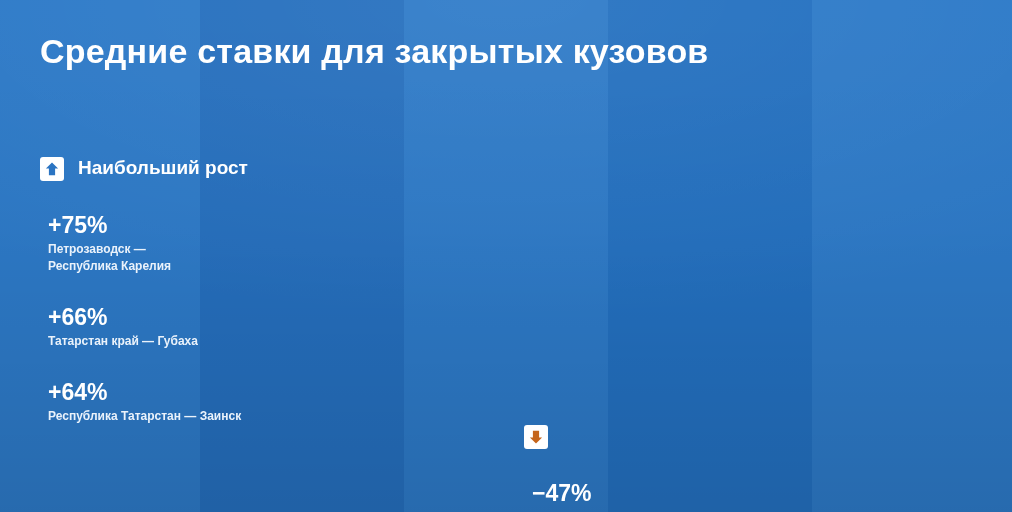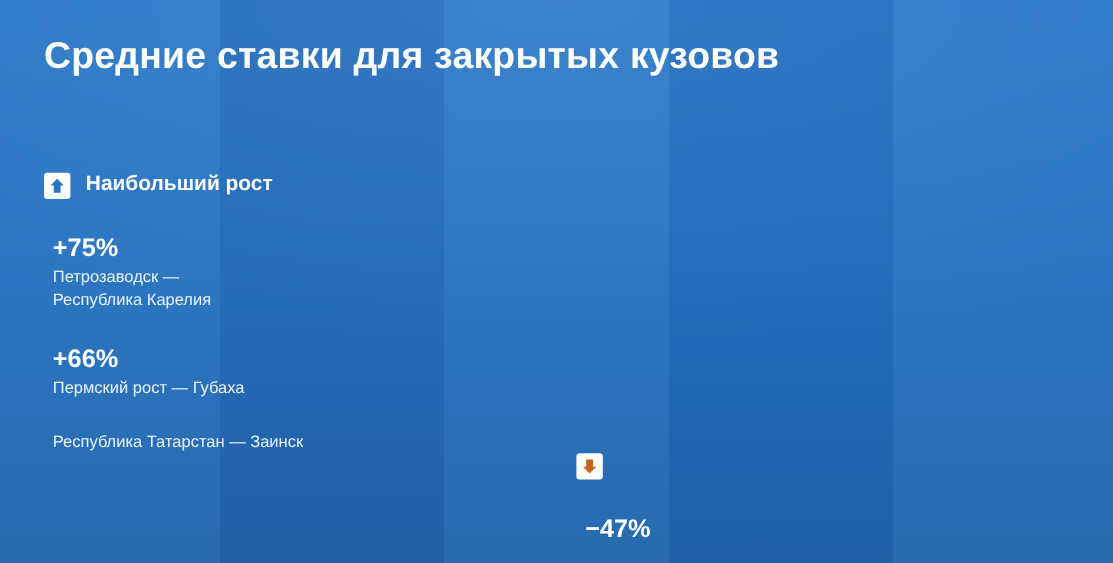"Петрозаводск —" .entry-label { font-size: 15px -> 12px; font-weight: normal -> bold }
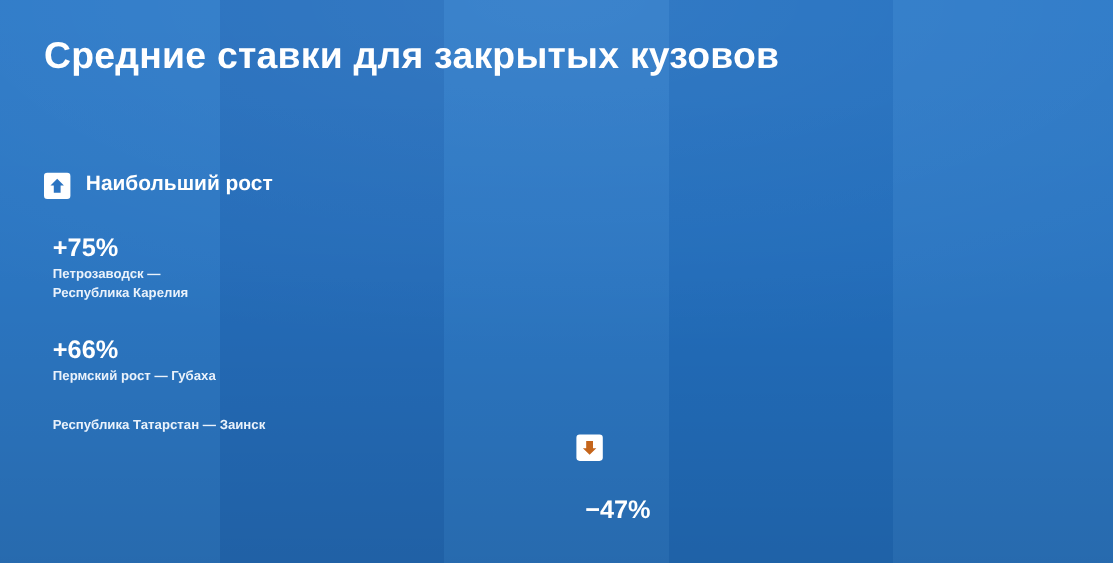"Пермский рост — Губаха" div.entry-label { text: Пермский рост -> Татарстан край }
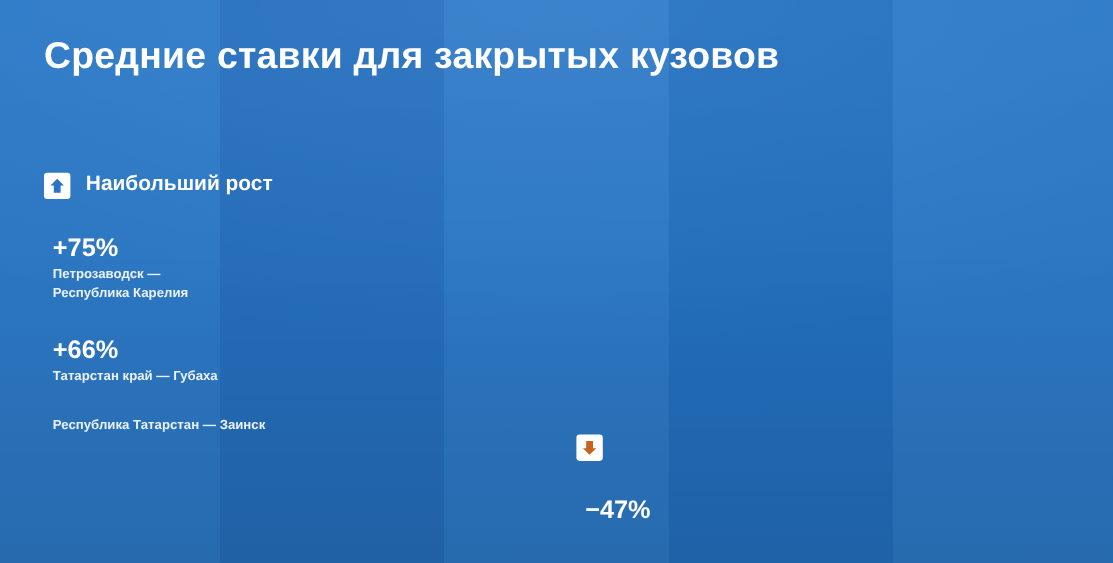"+64%" div.entry-value { html: none -> <div>+64%</div> }
